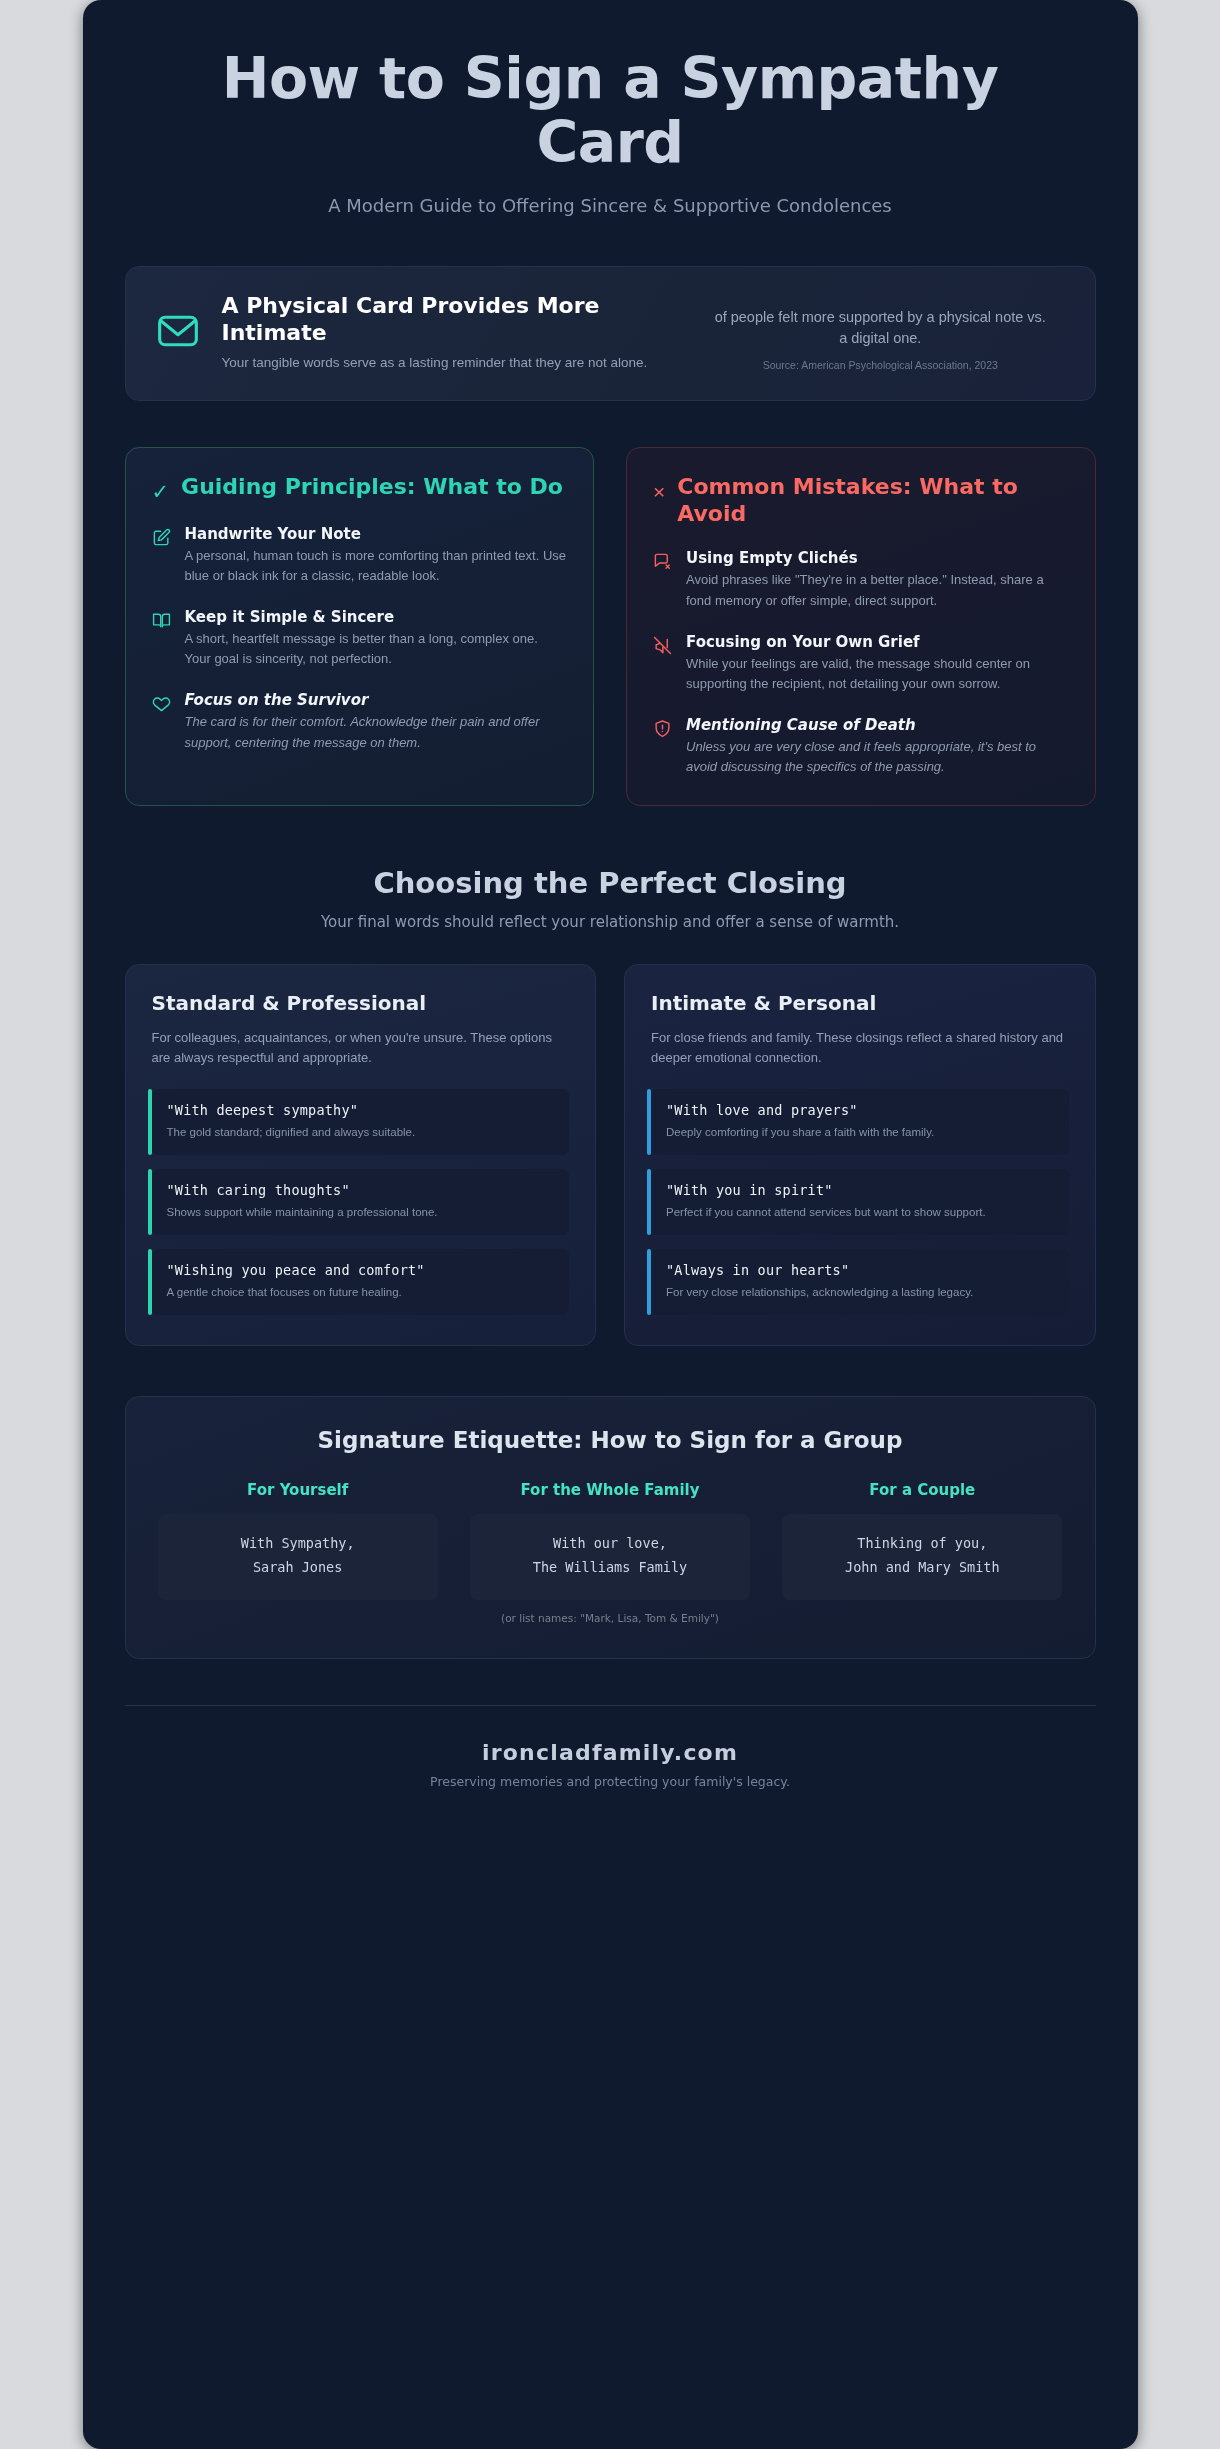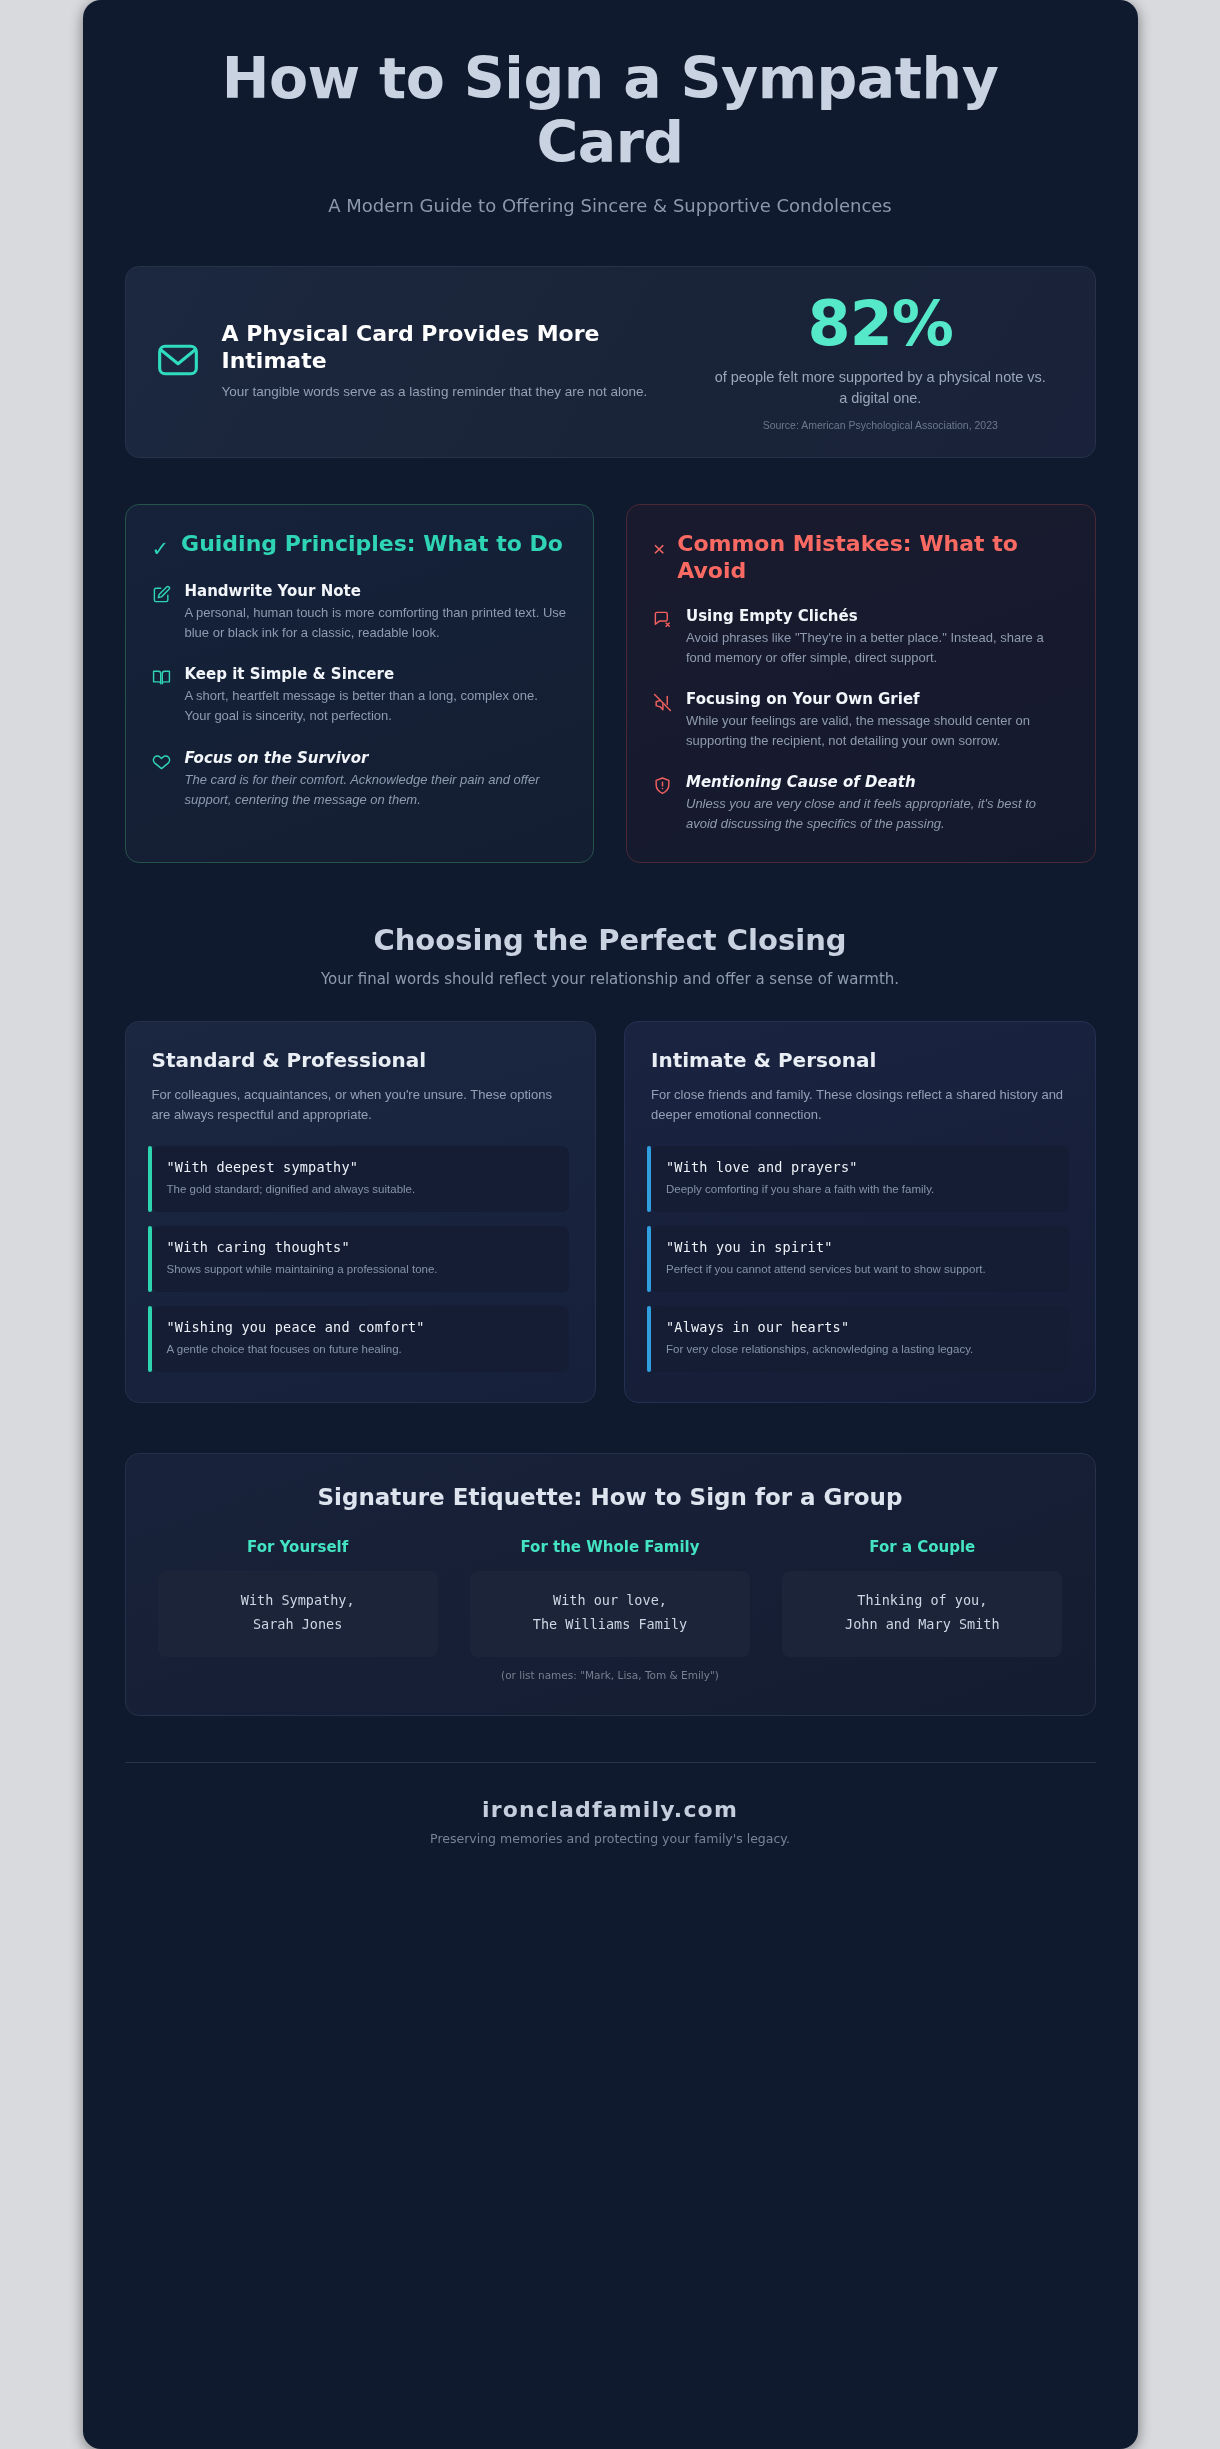"82%" div.stat-number { html: <div>82%</div> -> none }
